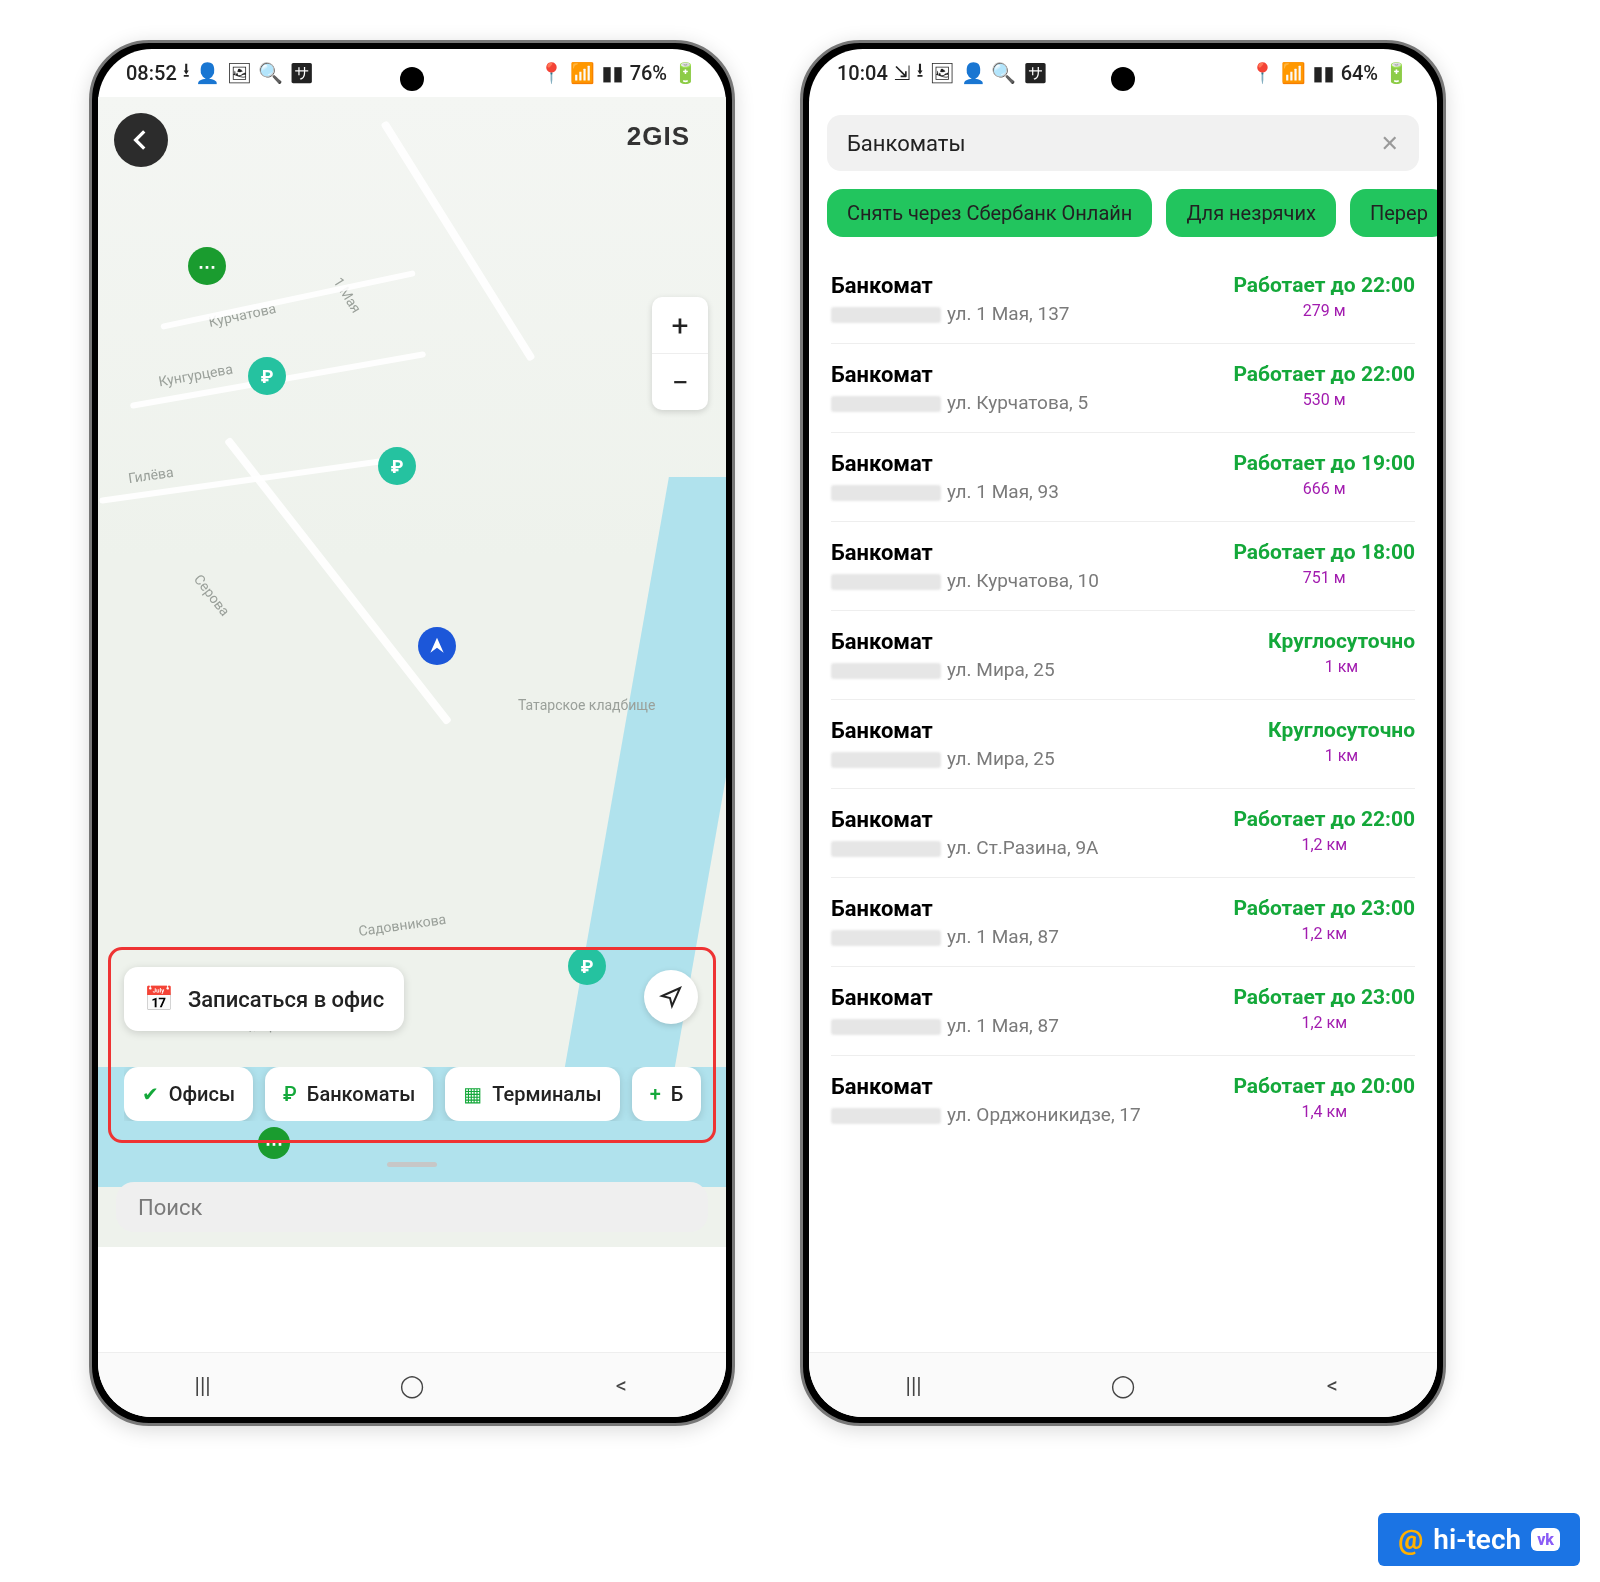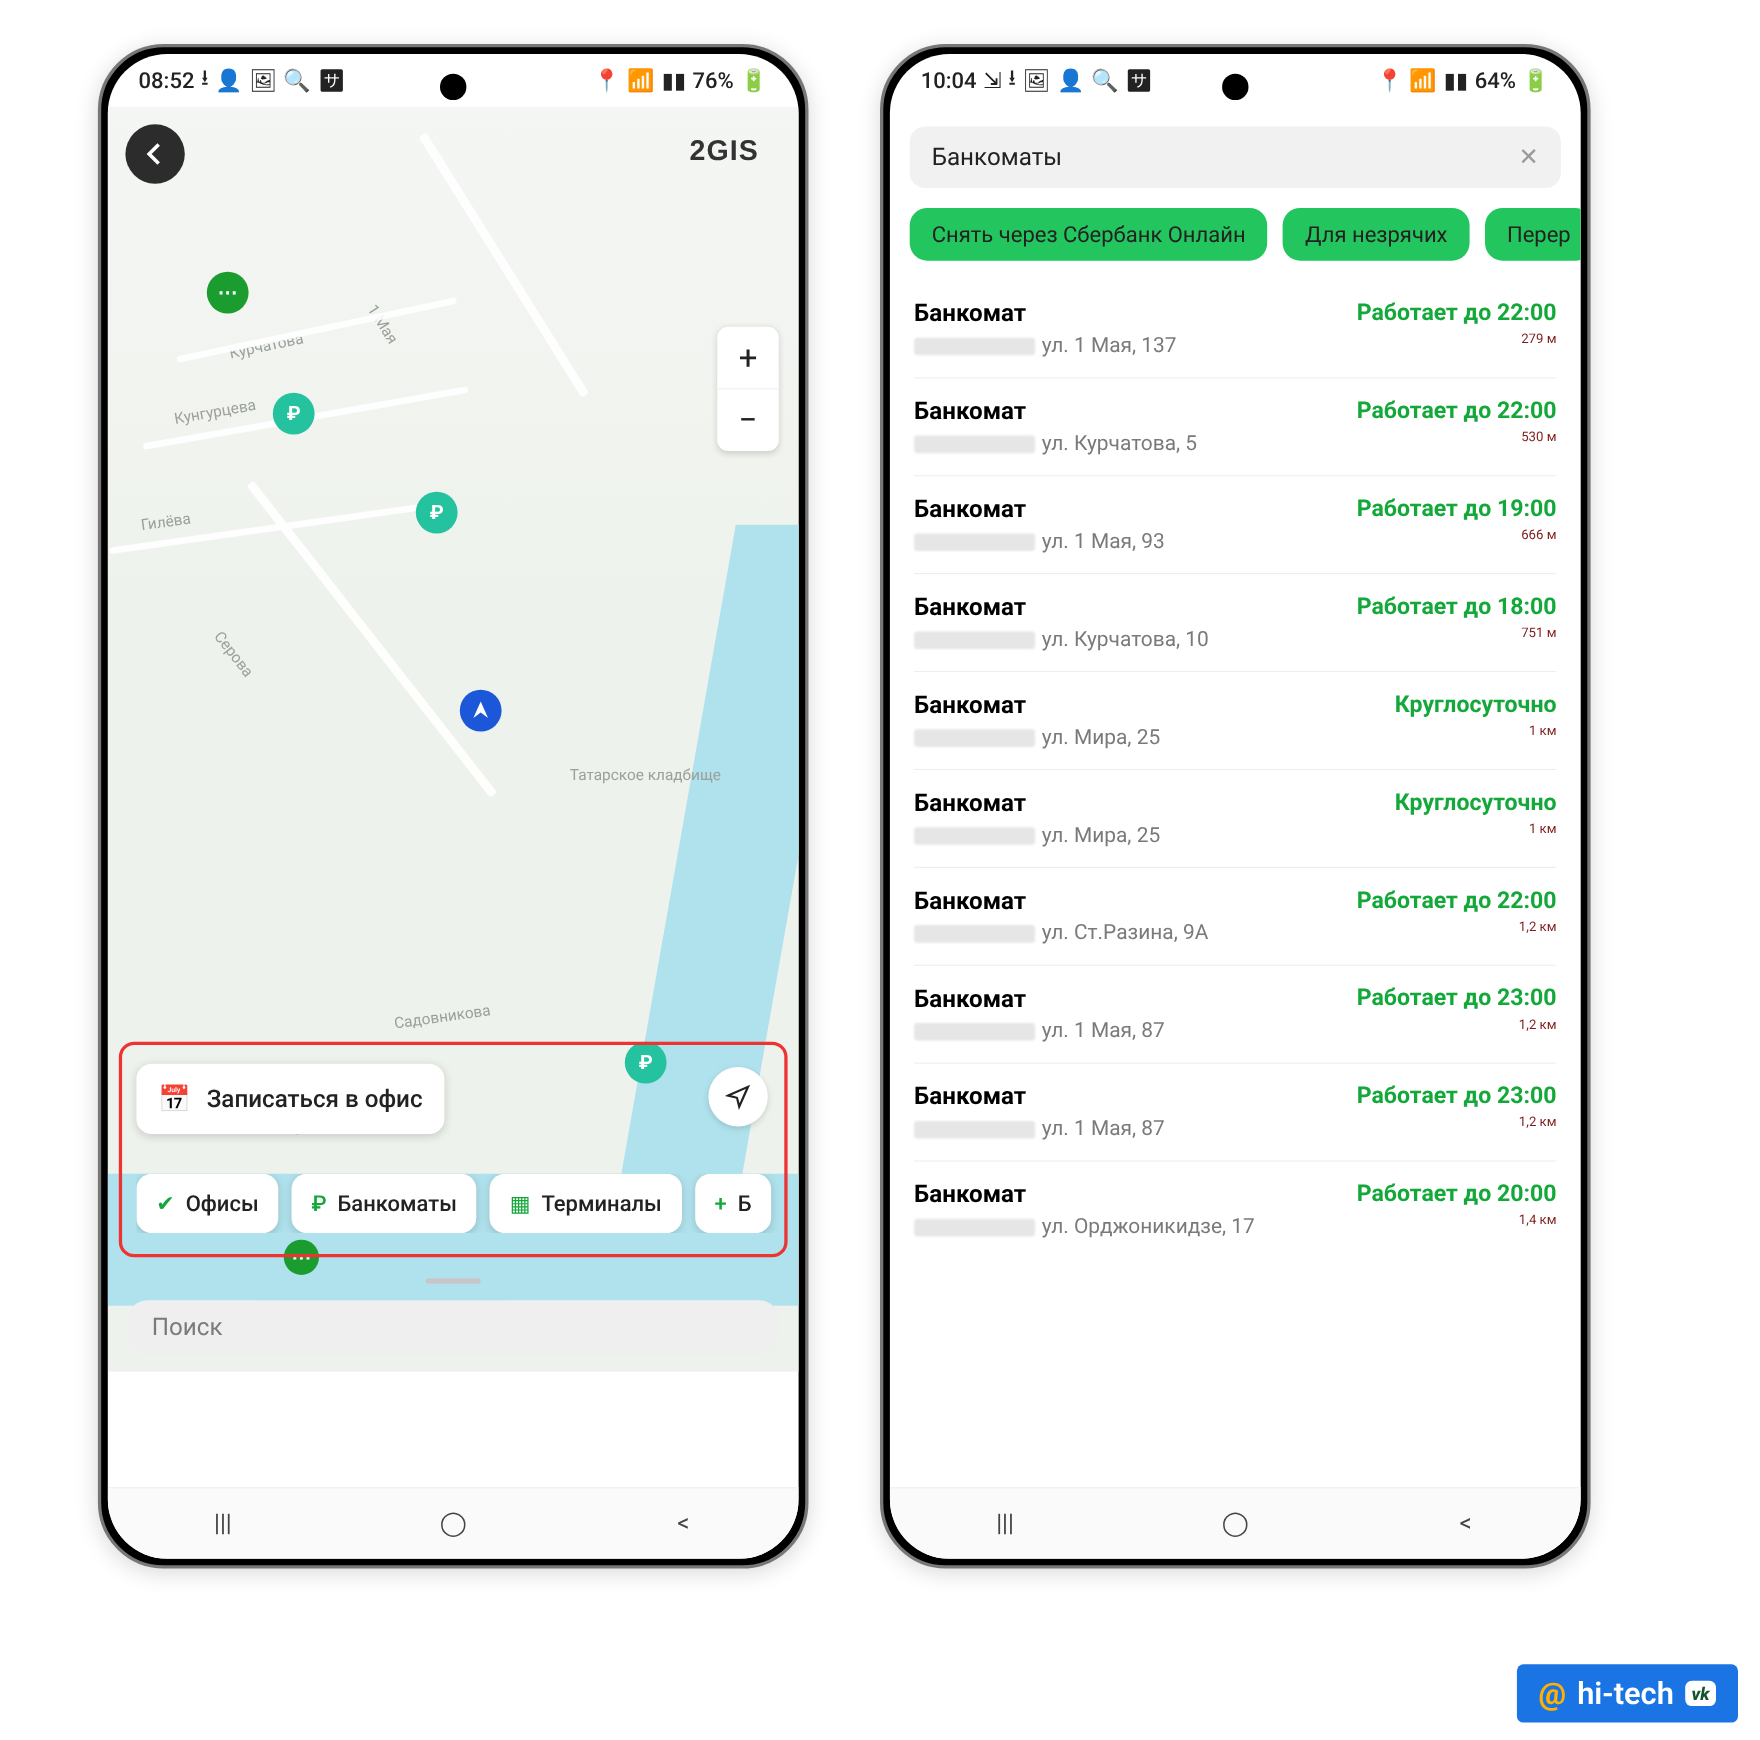"279 м" .item .r .d { color: #7f1d1d -> #a21caf; font-size: 12px -> 16px; text-align: none -> center }
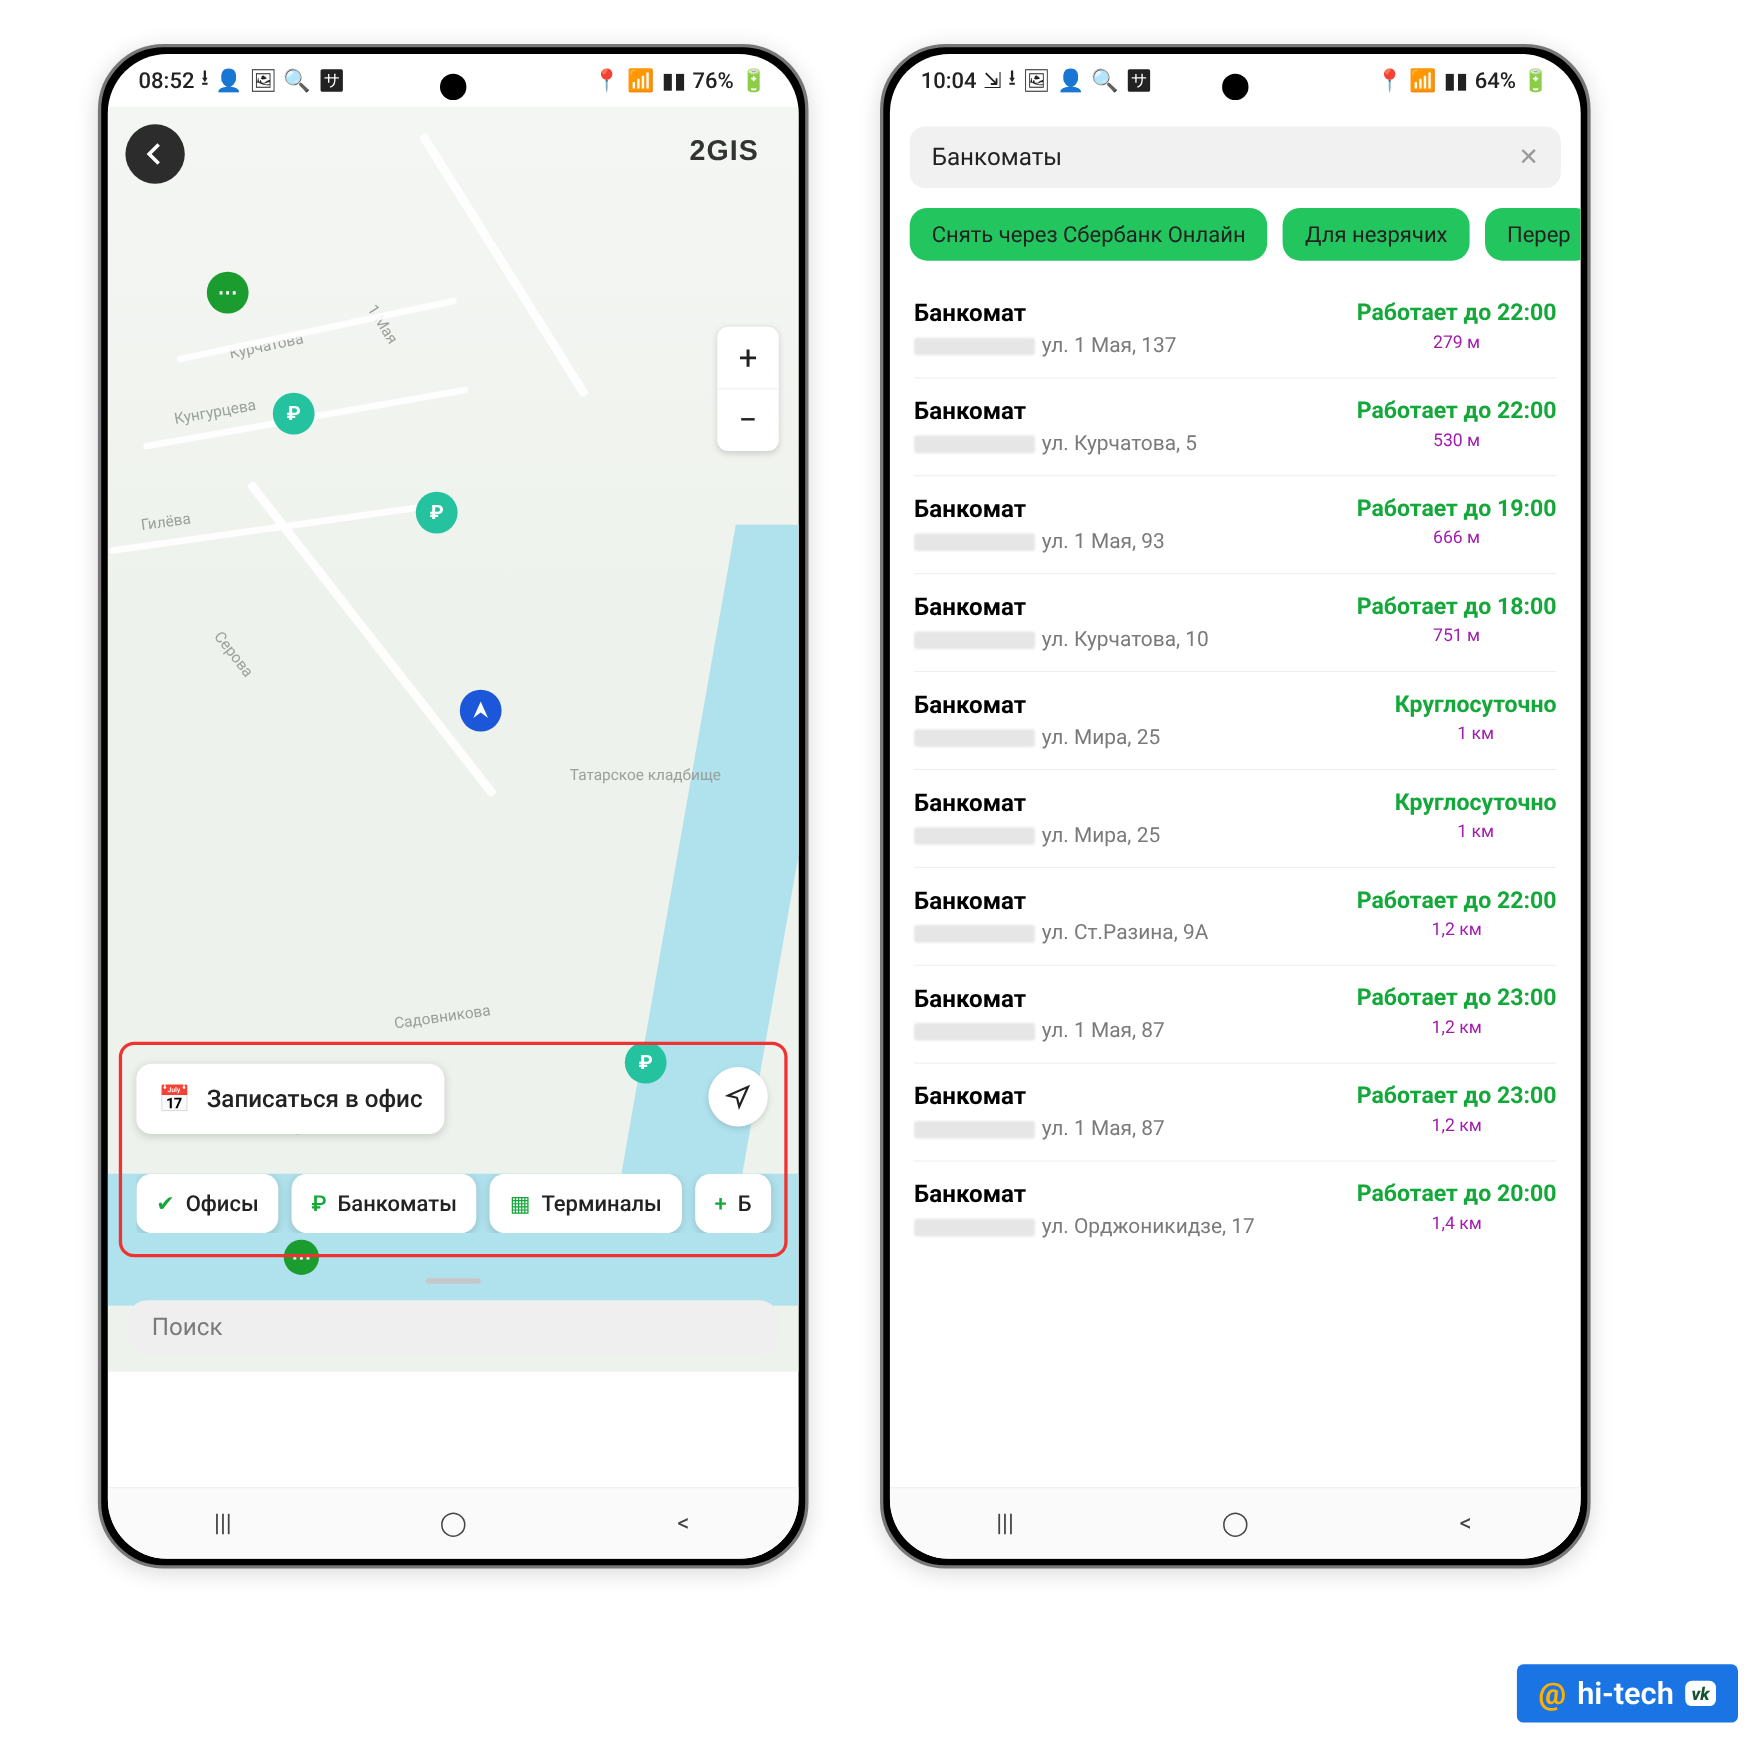"vk" .watermark .vk { color: #14532d -> #8b5cf6; font-style: italic -> none }
